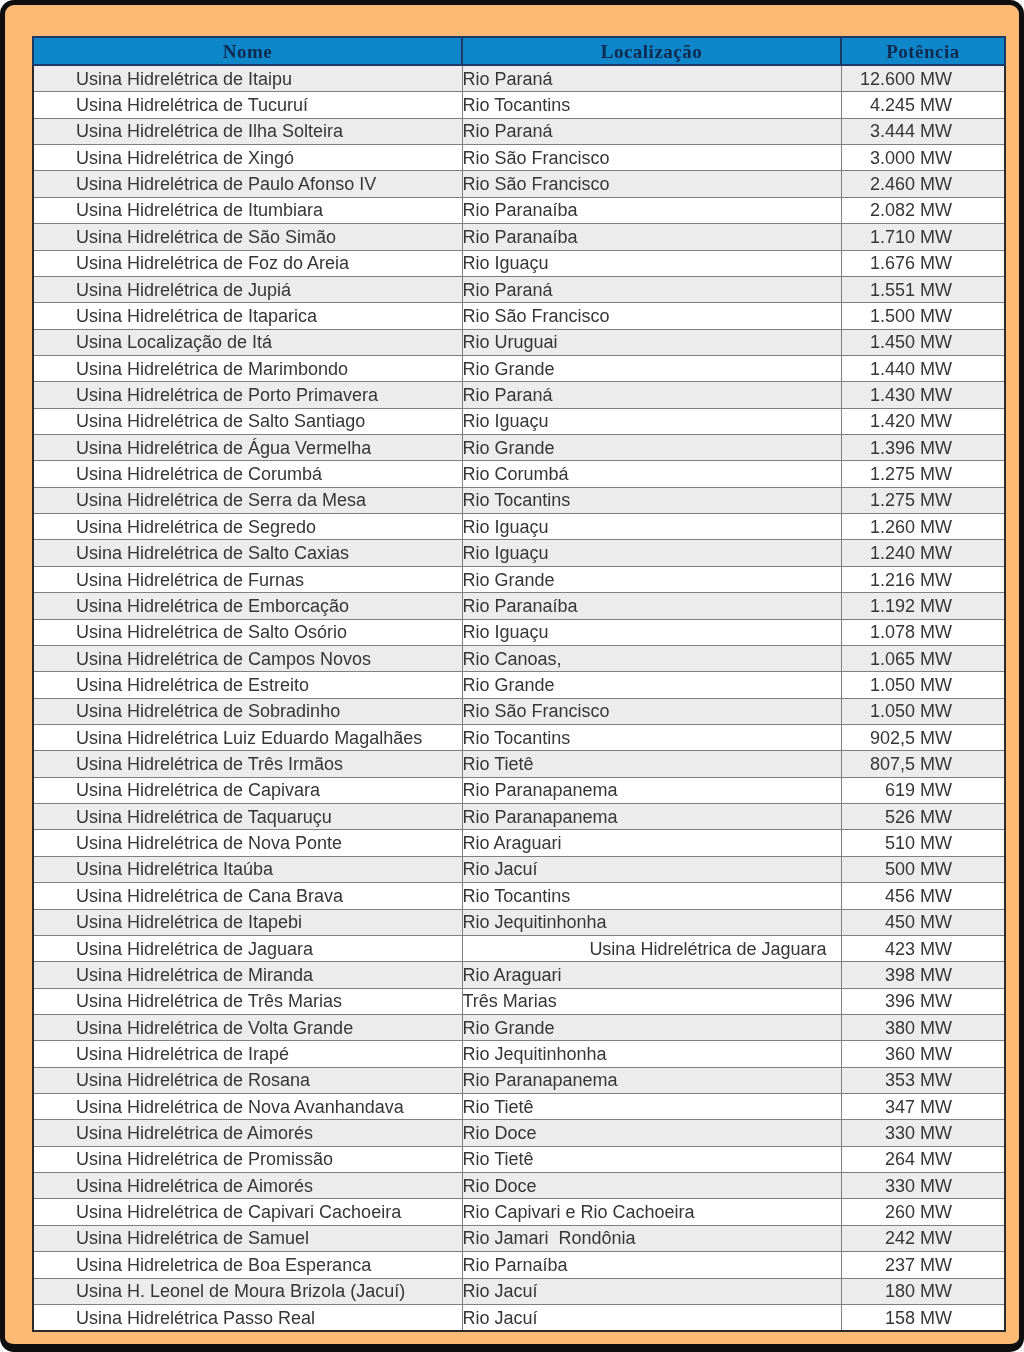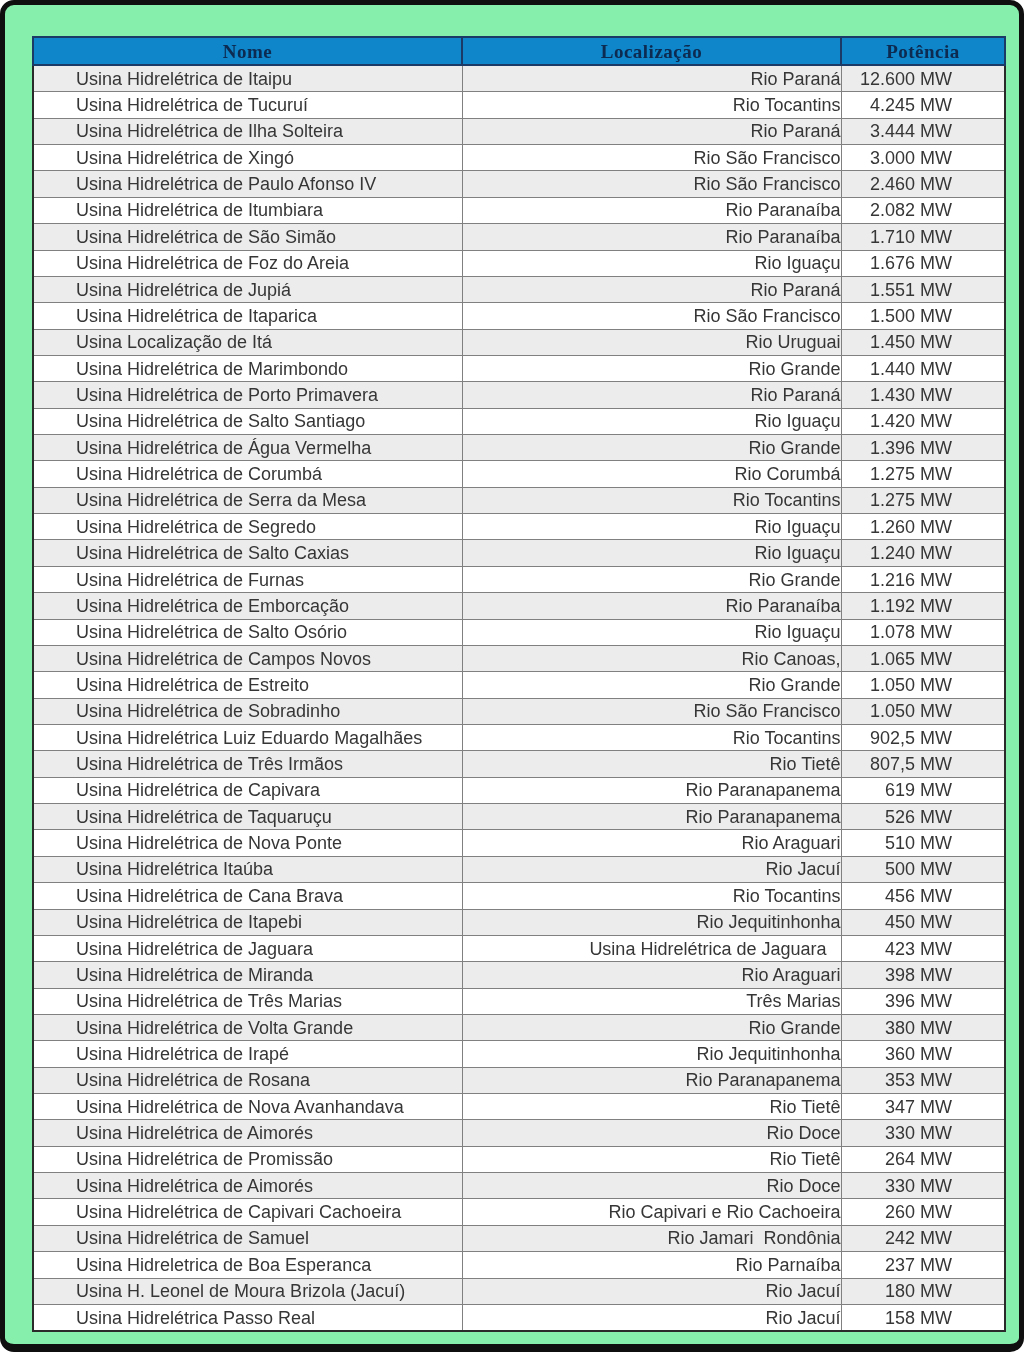"Nome" .frame { background: #86efac -> #fdba74 }
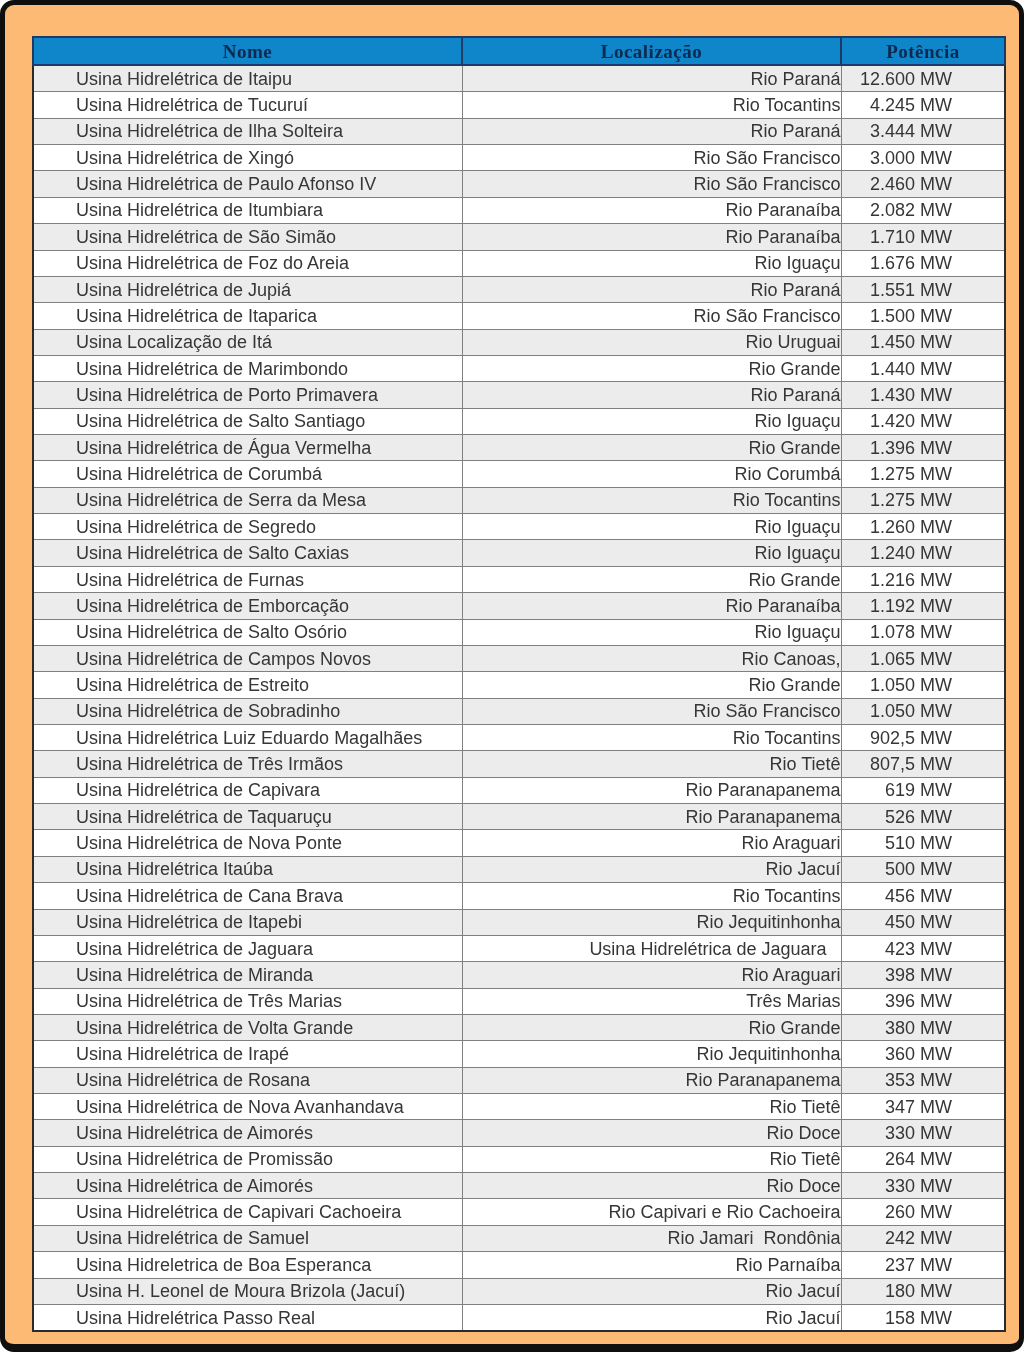"Rio Paraná" td.c-loc { text-align: right -> left }
